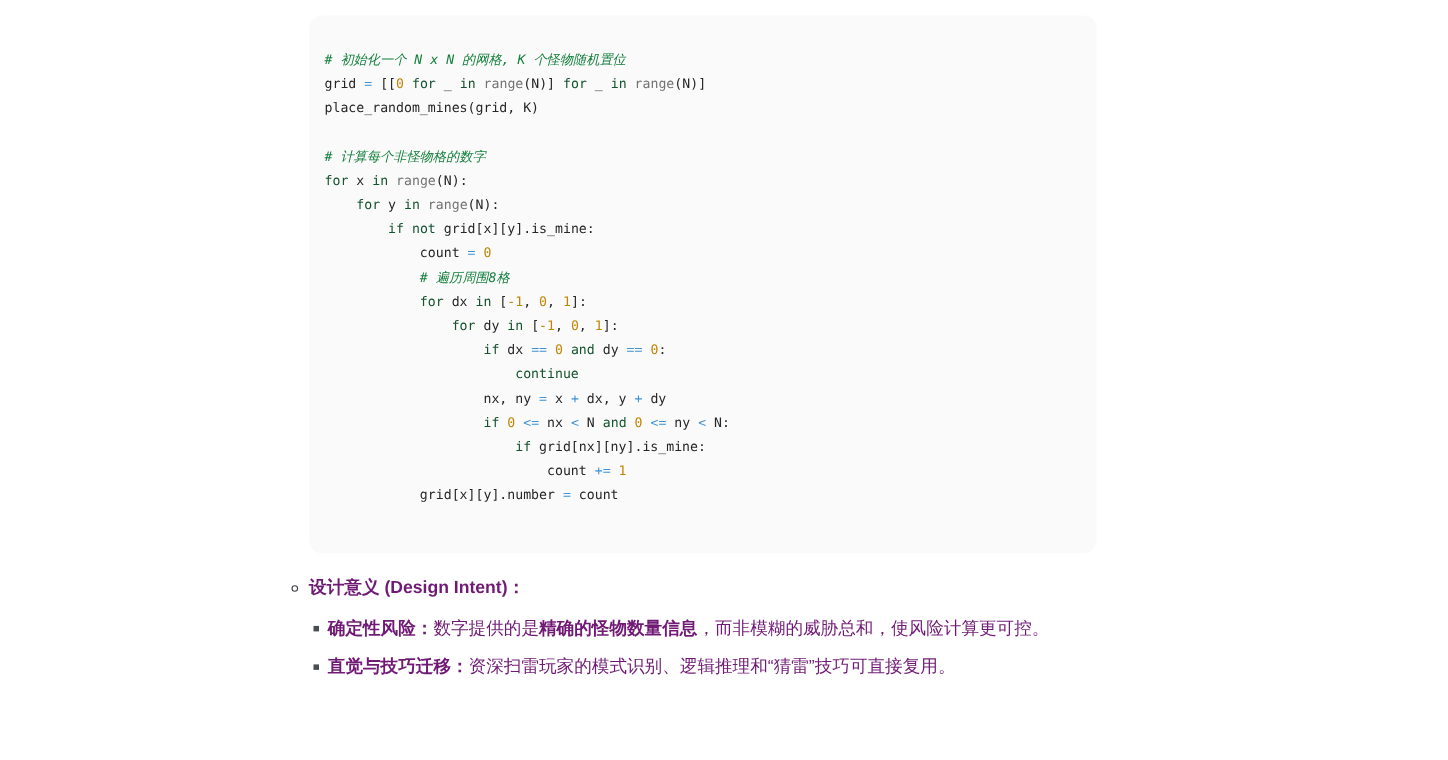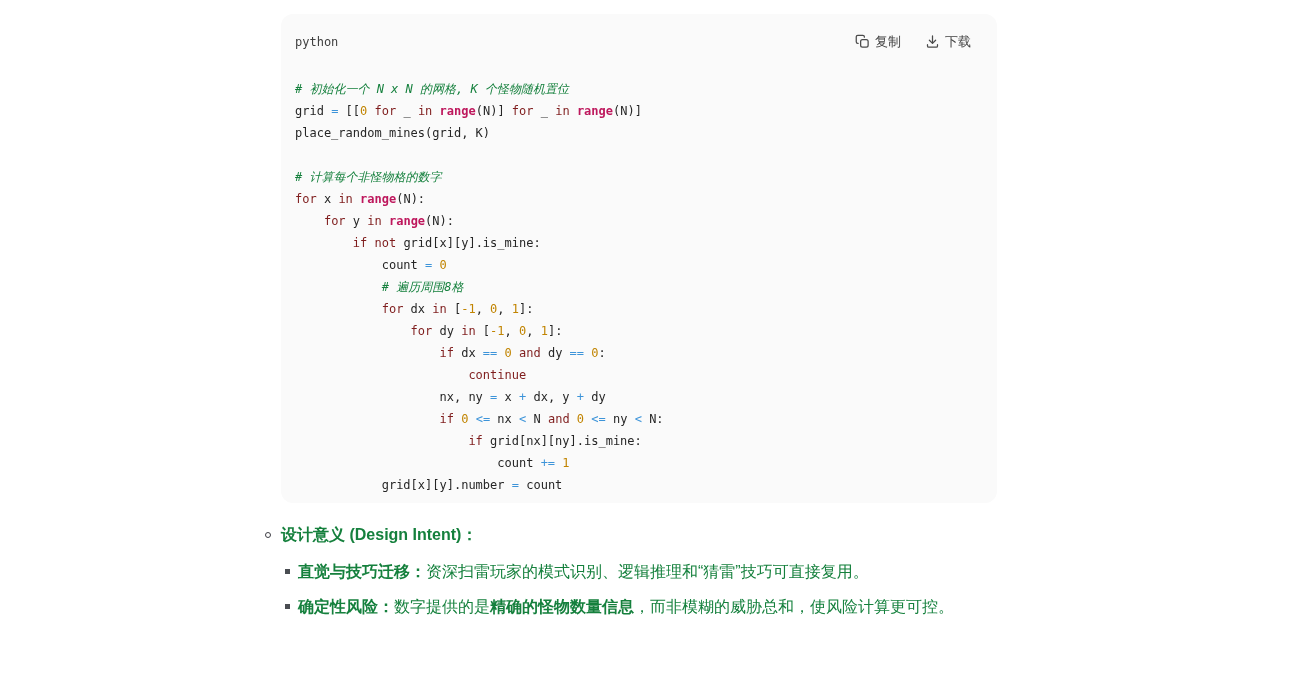"python" div.code-header { html: <div> <span>python</span> <div> <button> <span> <svg> <rect></rect> <path></path> </svg> </span> <span>复制</span> </button> <button> <span> <svg> <path></path> <path></path> <path></path> </svg> </span> <span>下载</span> </button> </div> </div> -> none }
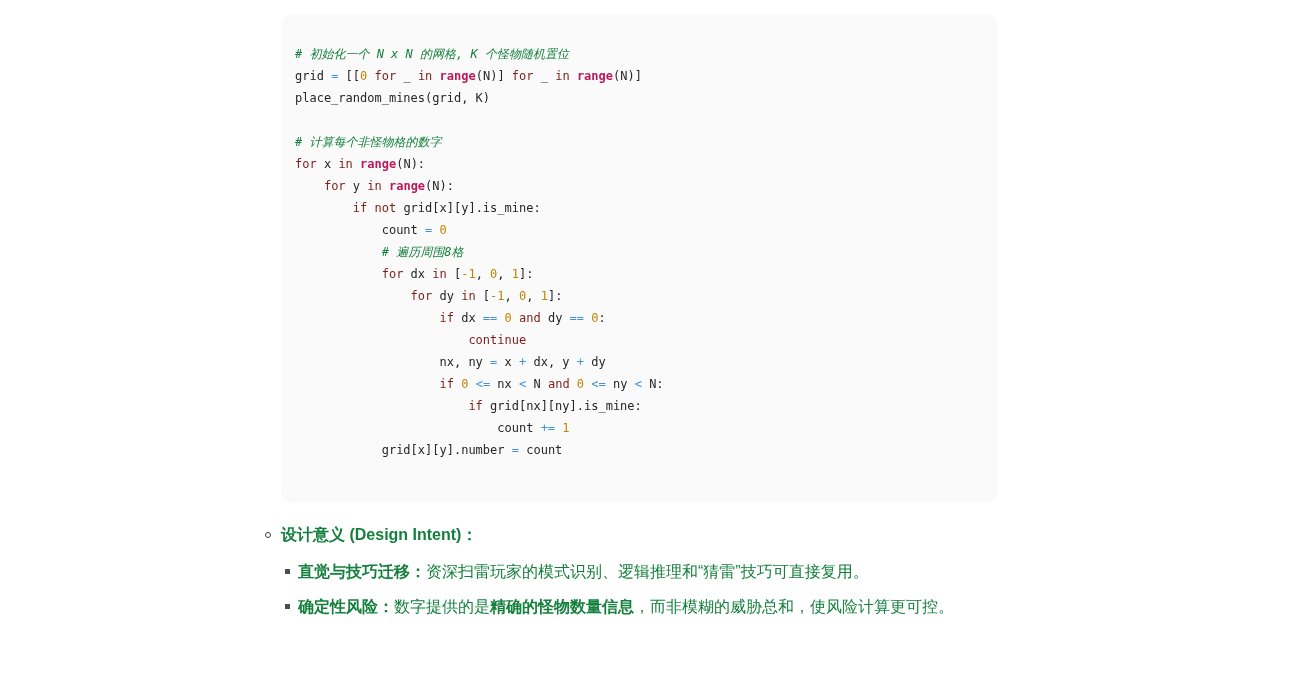"for" .tok-k { color: #7f1d1d -> #14532d }
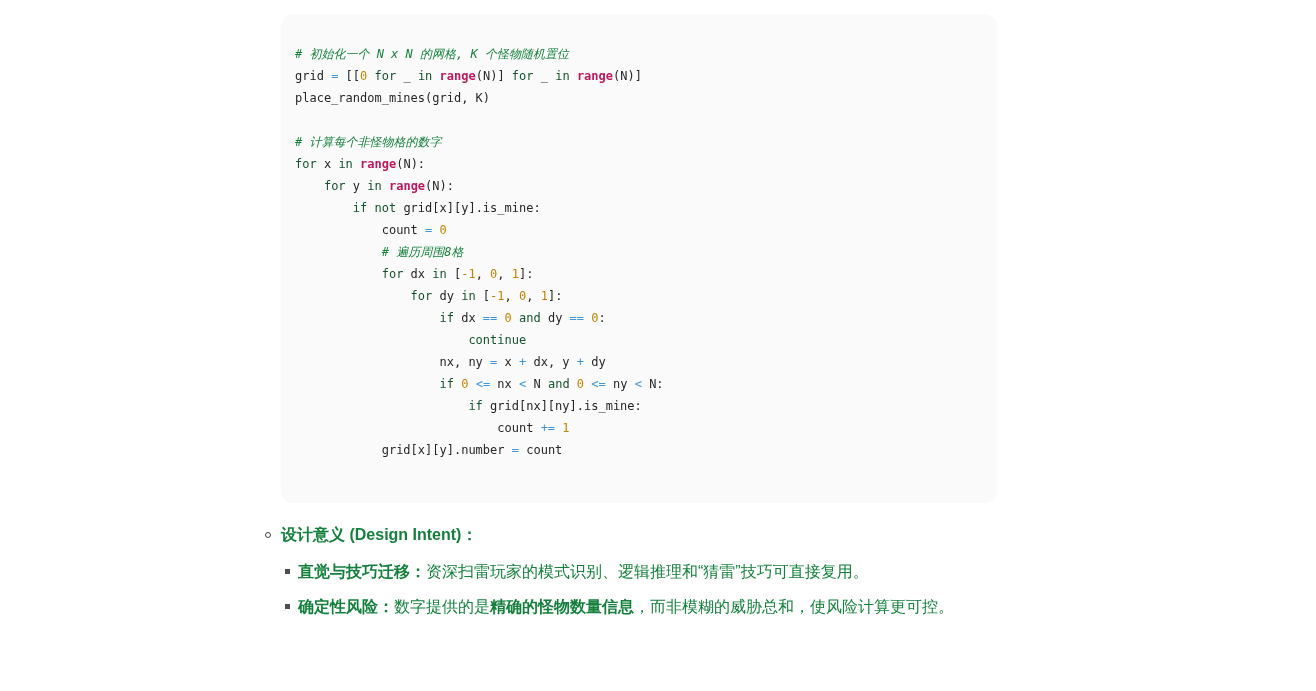"range" .tok-f { color: #be185d -> #737373; font-weight: bold -> none }
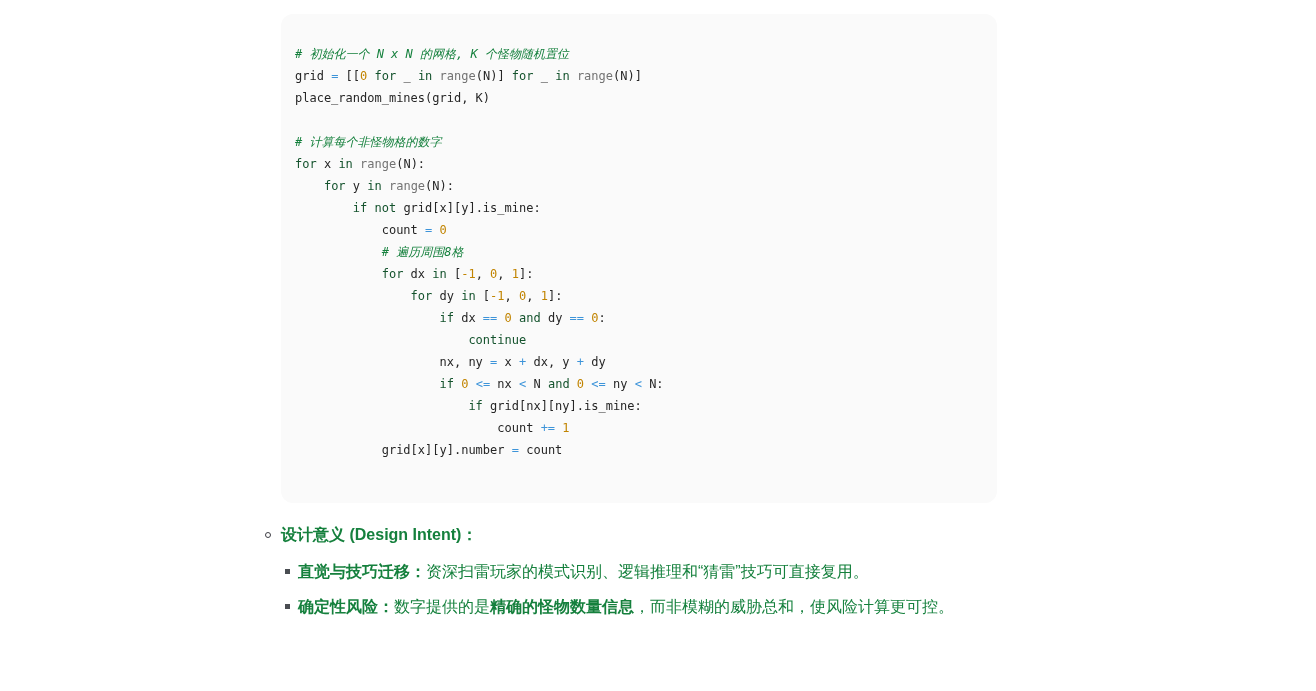"设计意义 (Design Intent)：" .content { color: #15803d -> #701a75 }
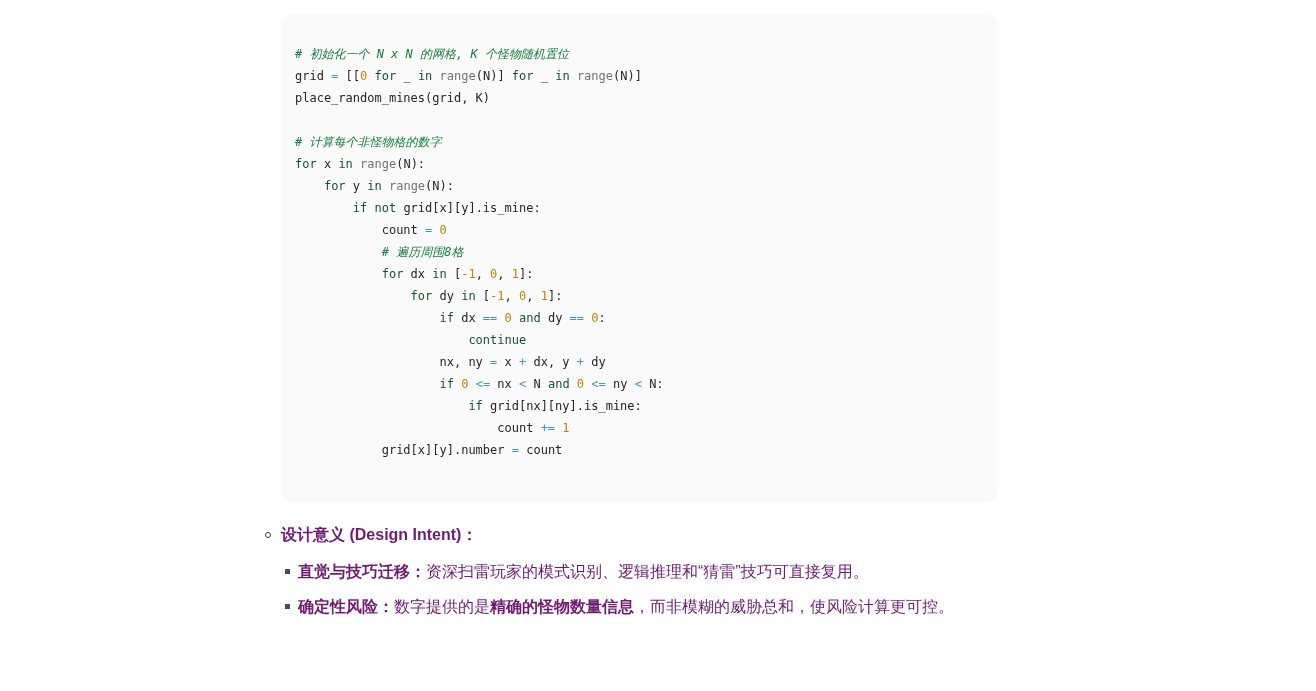"直觉与技巧迁移：资深扫雷玩家的模式识别、逻辑推理和“猜雷”技巧可直接复用。" div.sub-item { order: before "确定性风险：数字提供的是精确的怪物数量信息，而非模糊的威胁总和，使风险计算更可控" -> after "确定性风险：数字提供的是精确的怪物数量信息，而非模糊的威胁总和，使风险计算更可控" }
